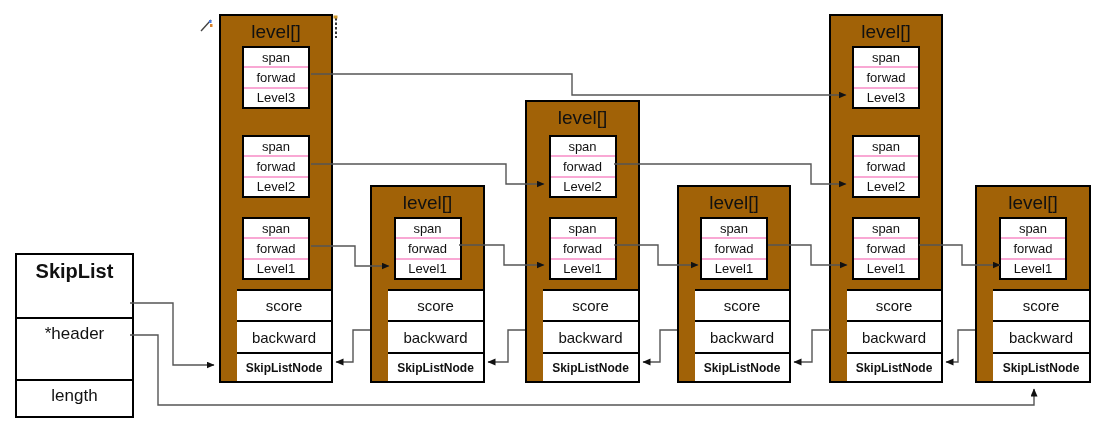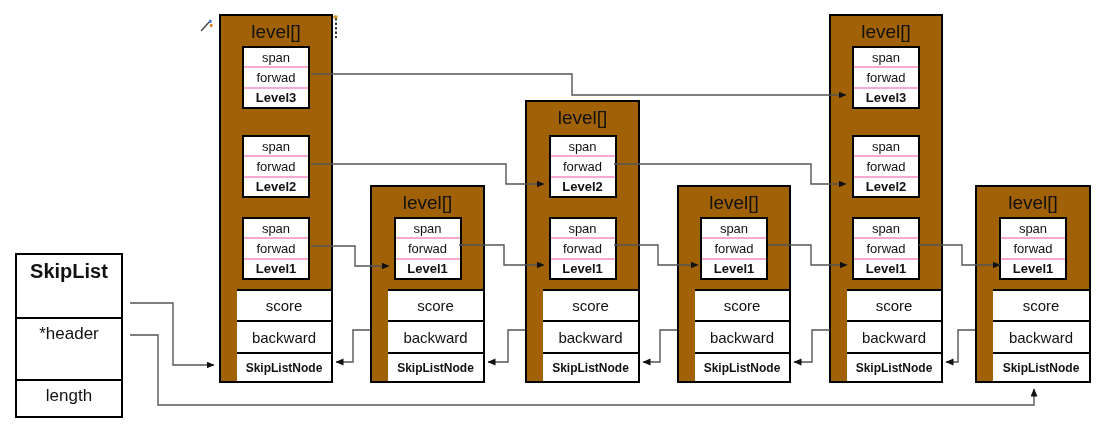"Level3" .lvl-label { font-weight: bold -> normal }
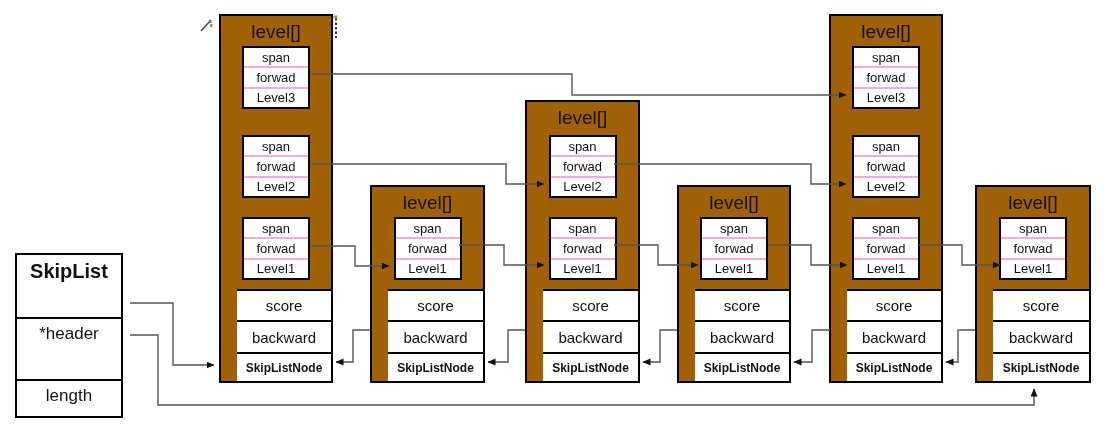"SkipList" .struct { width: 108px -> 119px }
